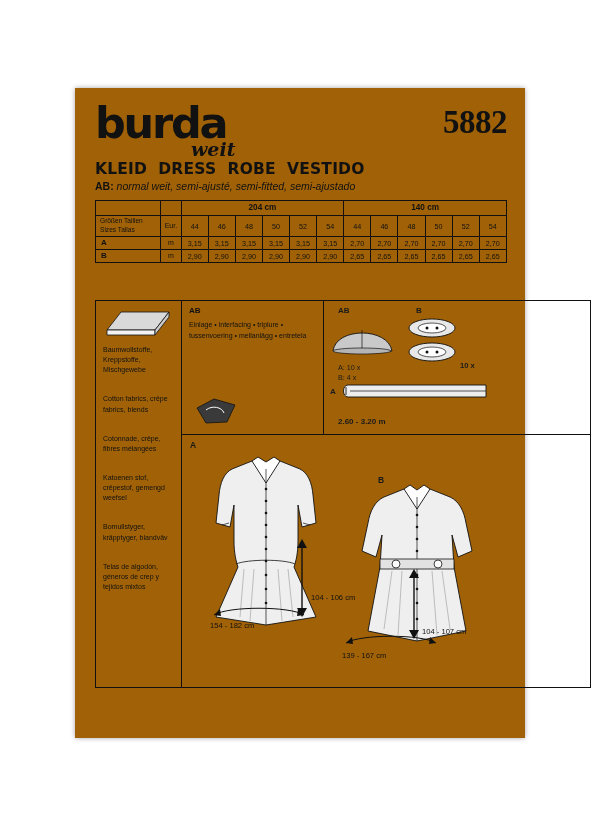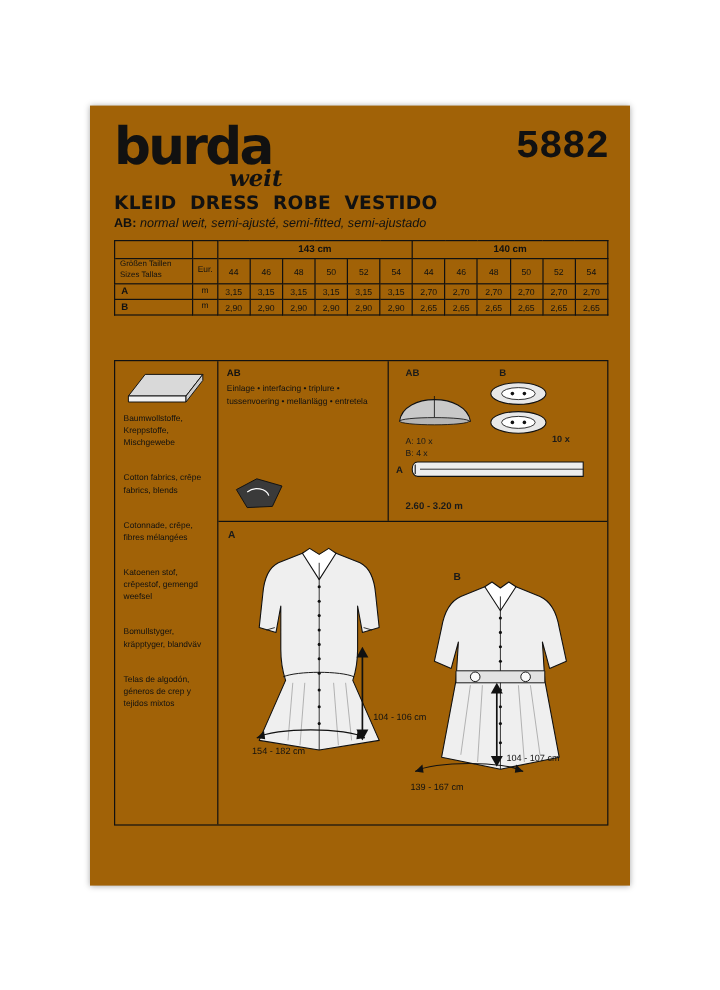"5882" .pattern-number { font-family: Liberation Mono, monospace -> Liberation Serif, serif }
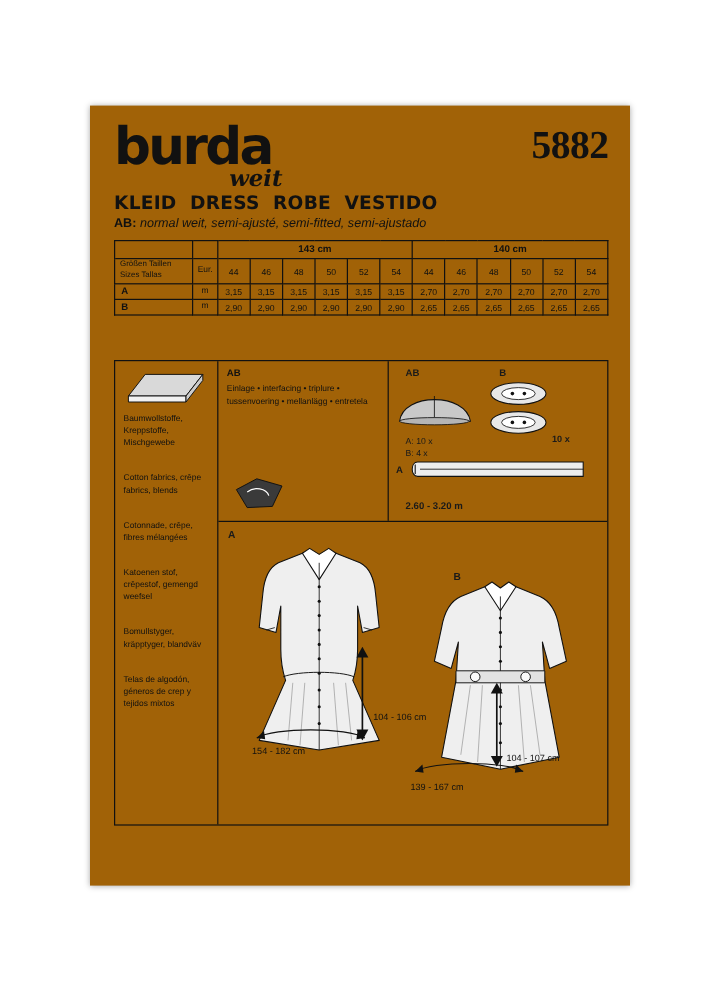"143 cm" td.hdr-span { text: 143 -> 204 }
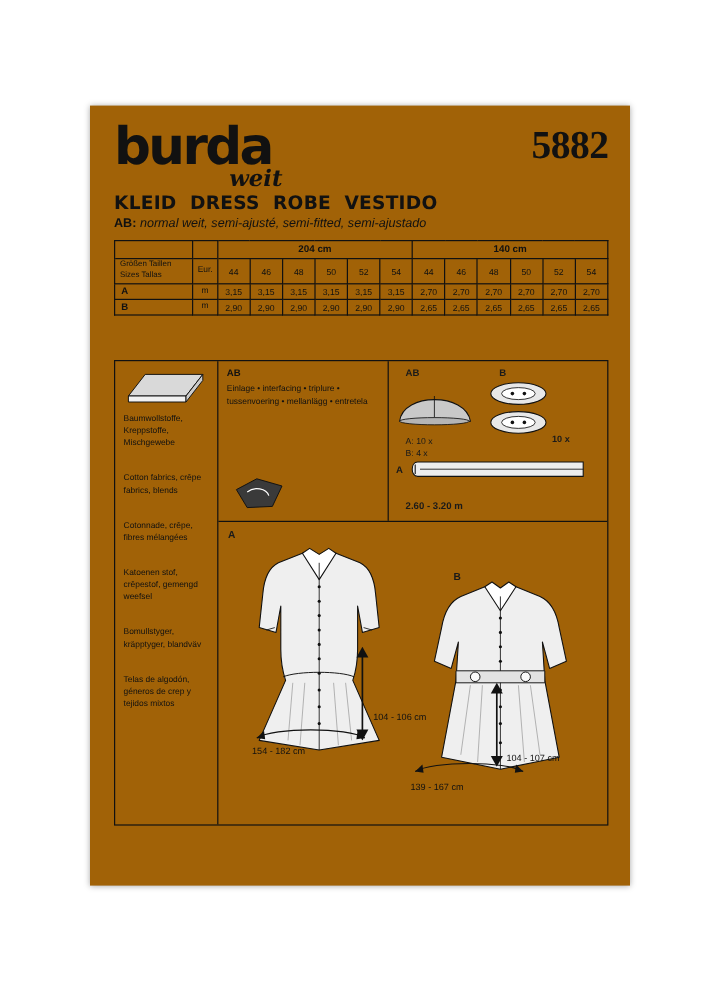"AB" .frame { width: 412px -> 496px }
